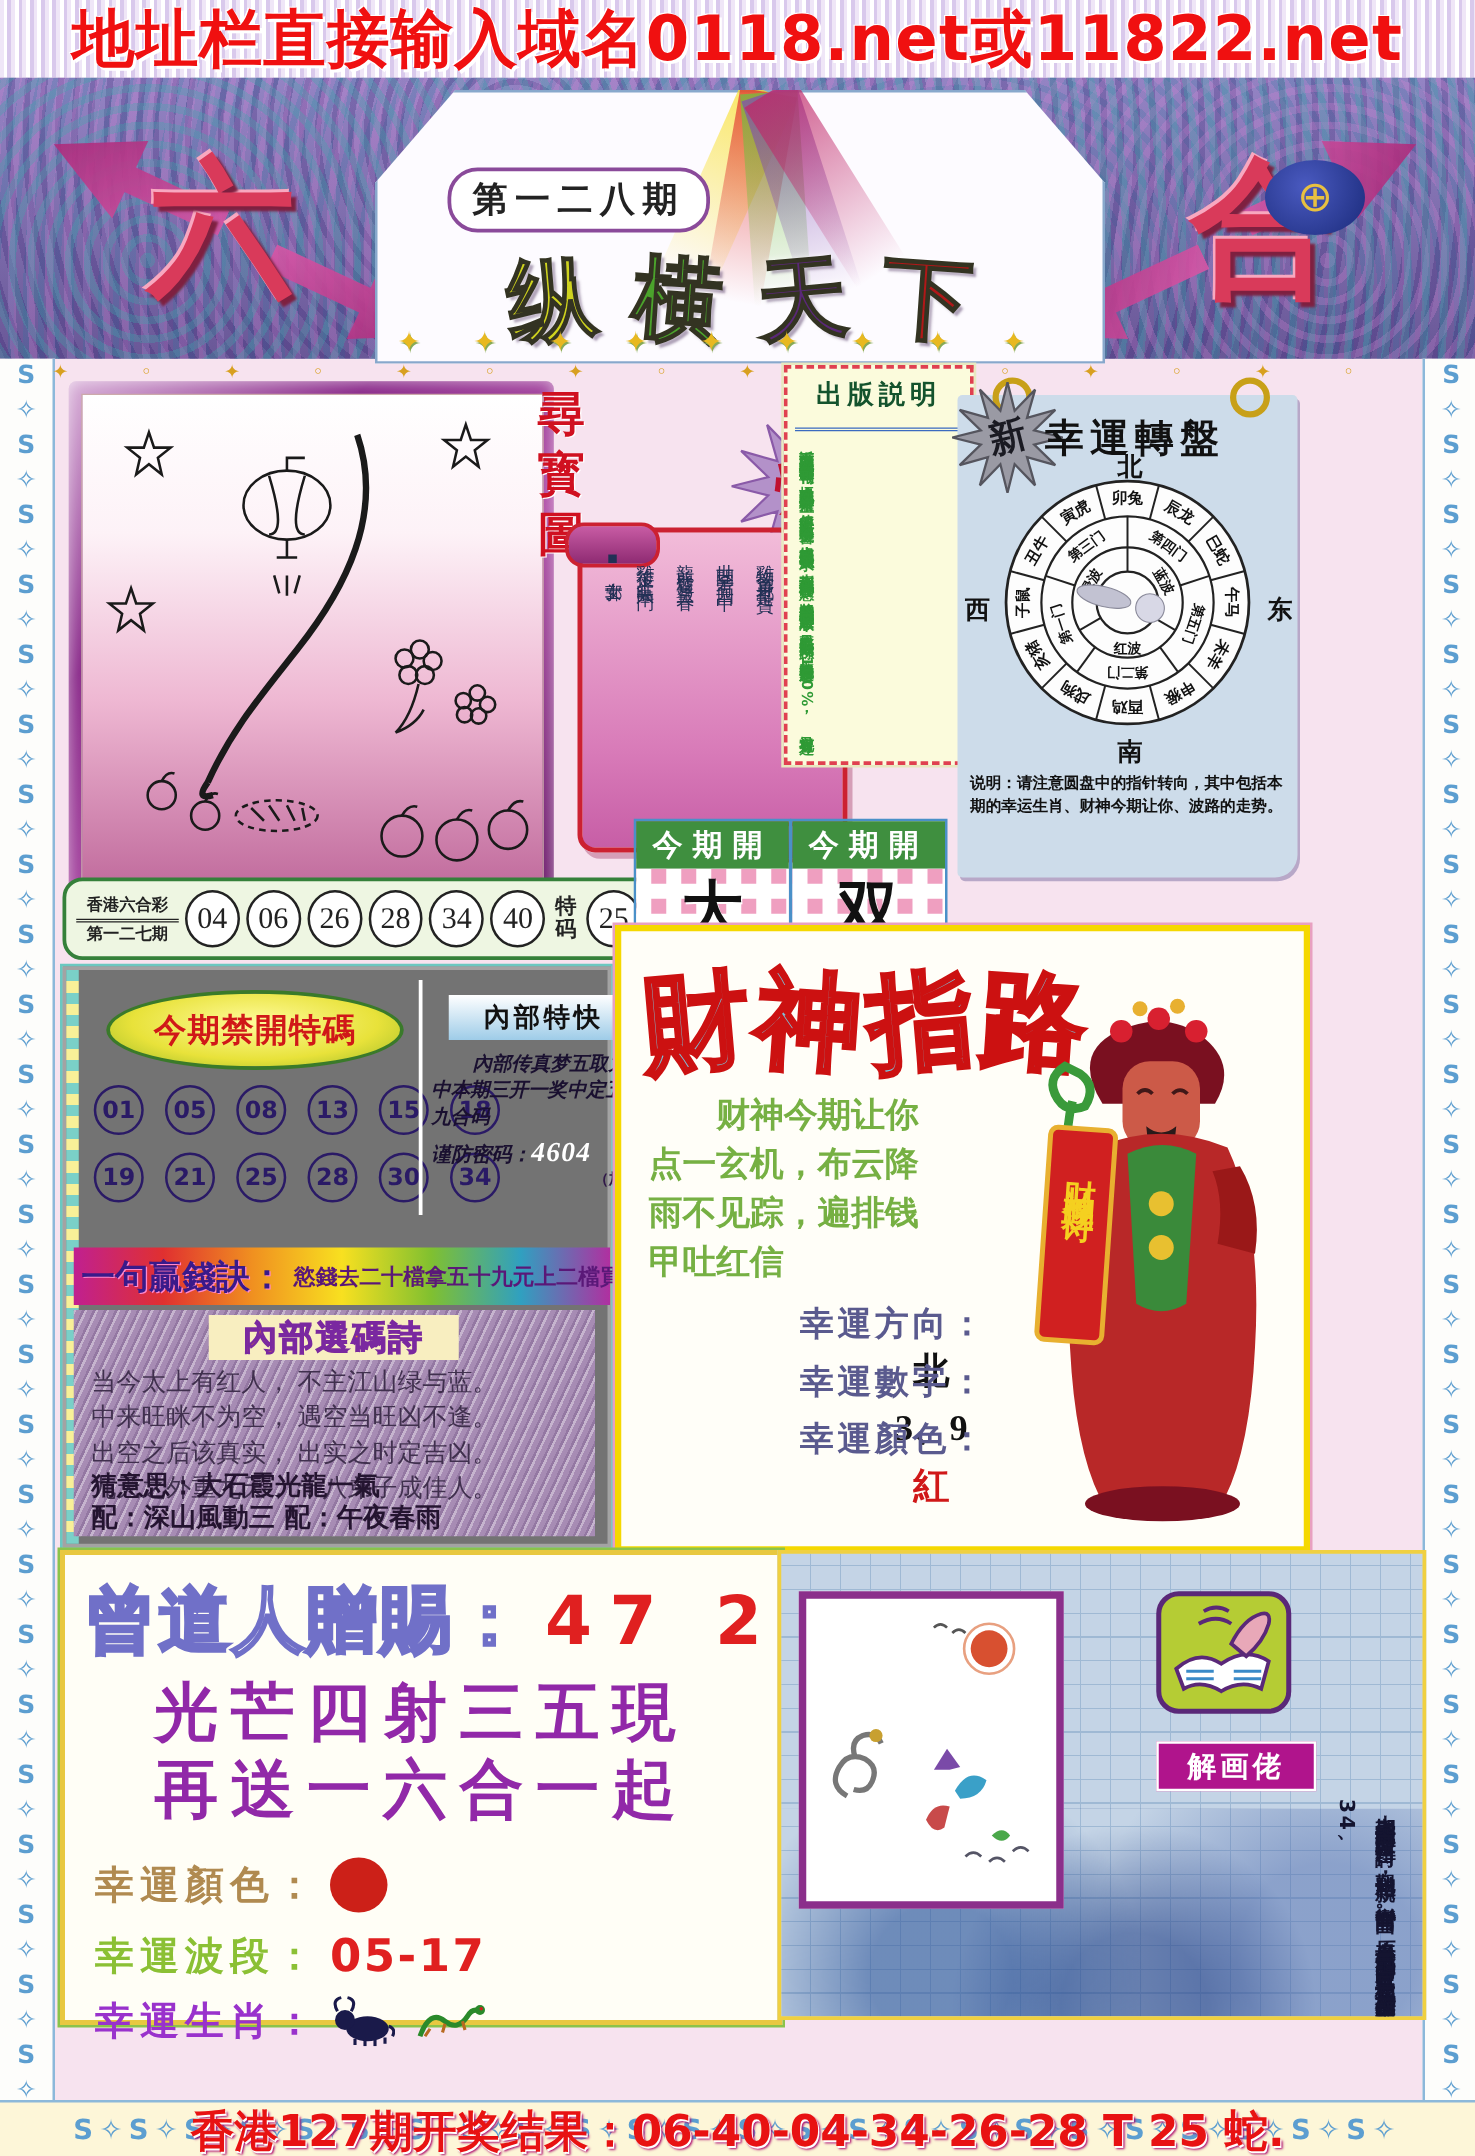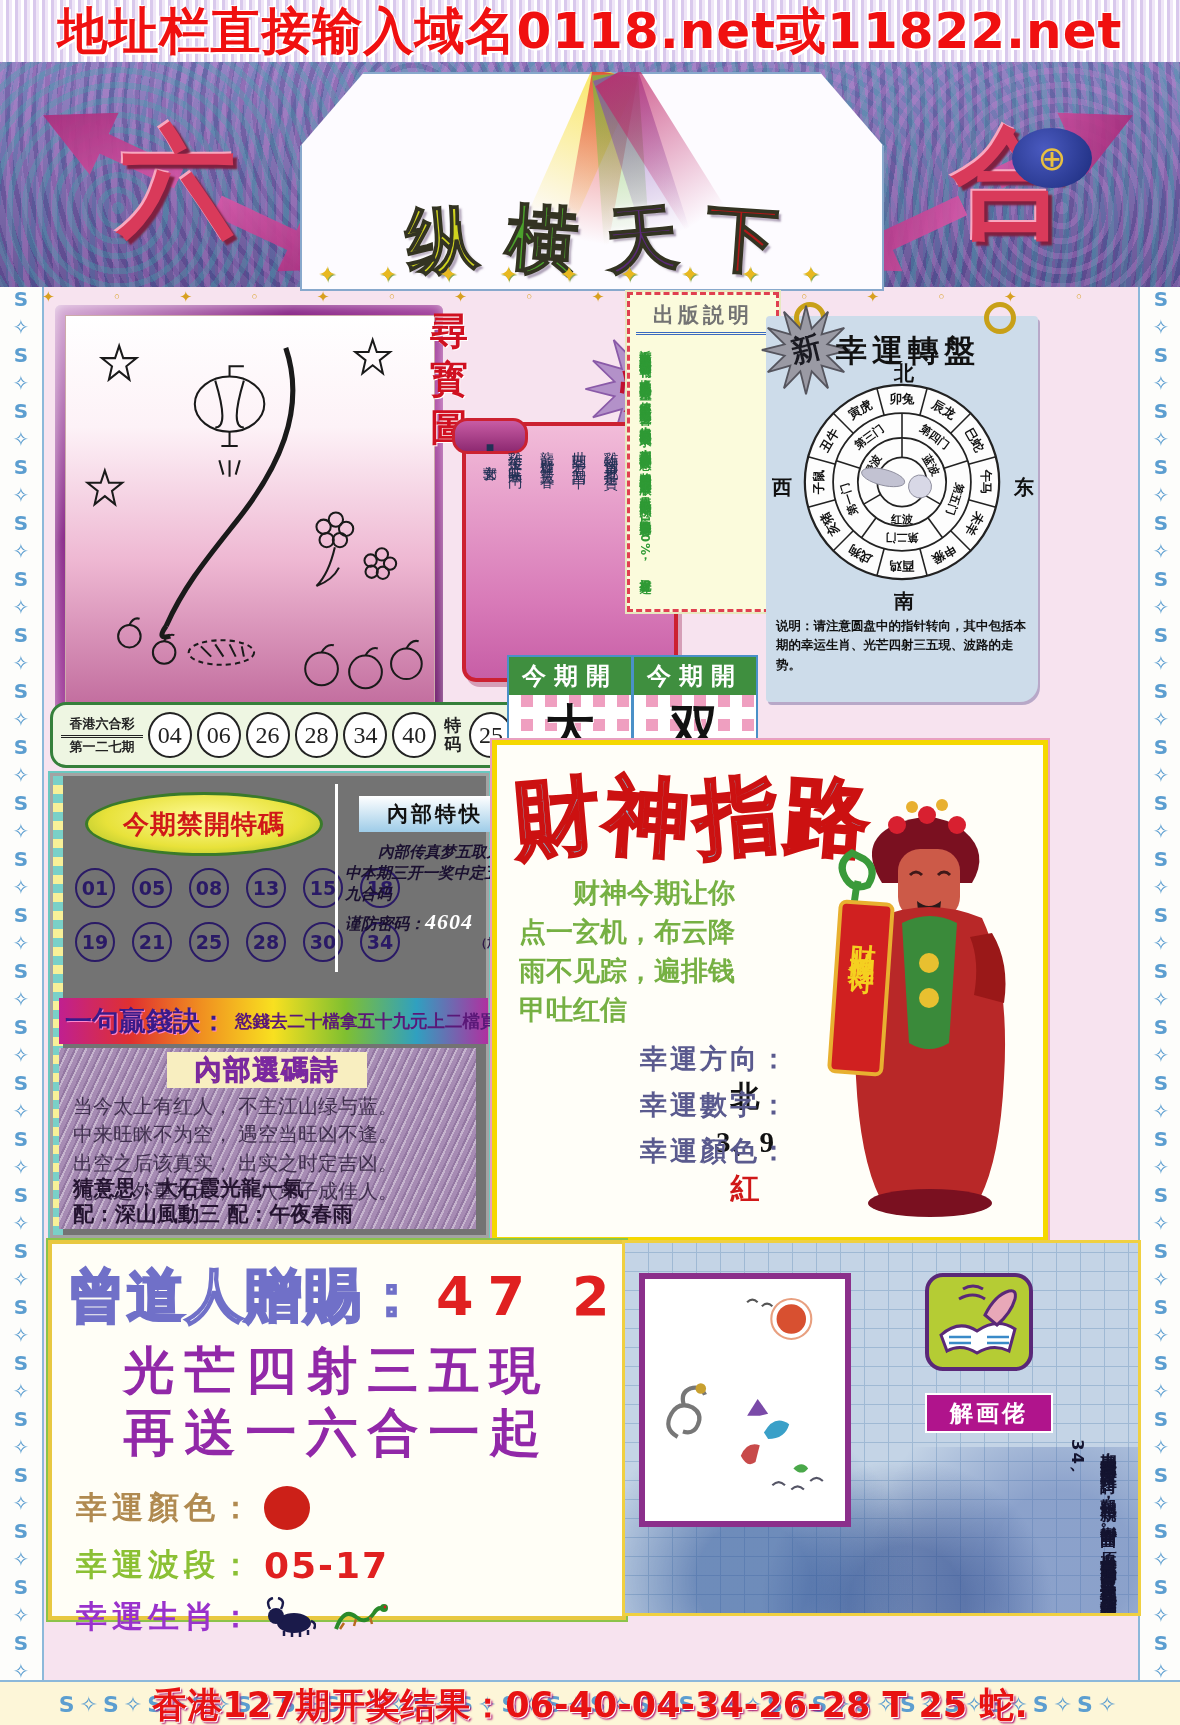"第一二八期" div.abs { html: none -> <div>第一二八期</div> }
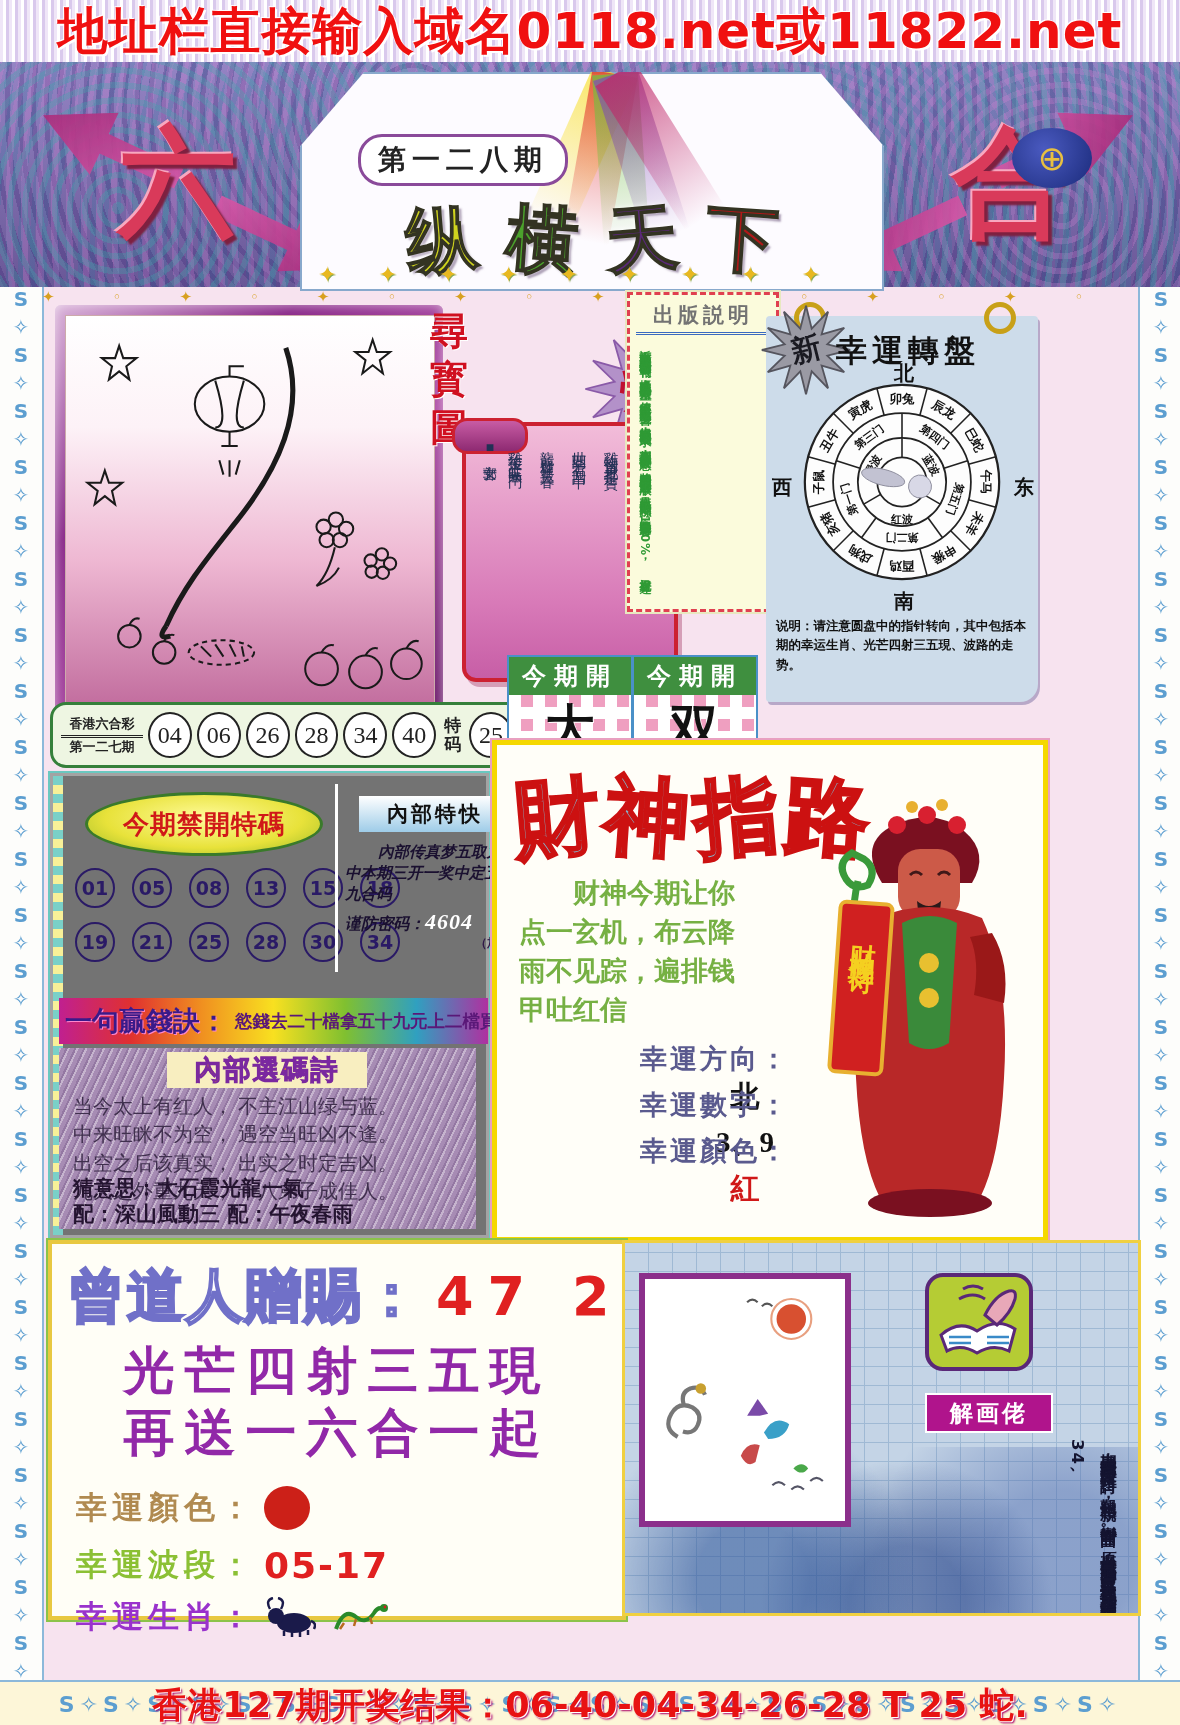"出版説明" #pubnote .t { color: #737373 -> #14532d; padding-bottom: 3px -> 13px }
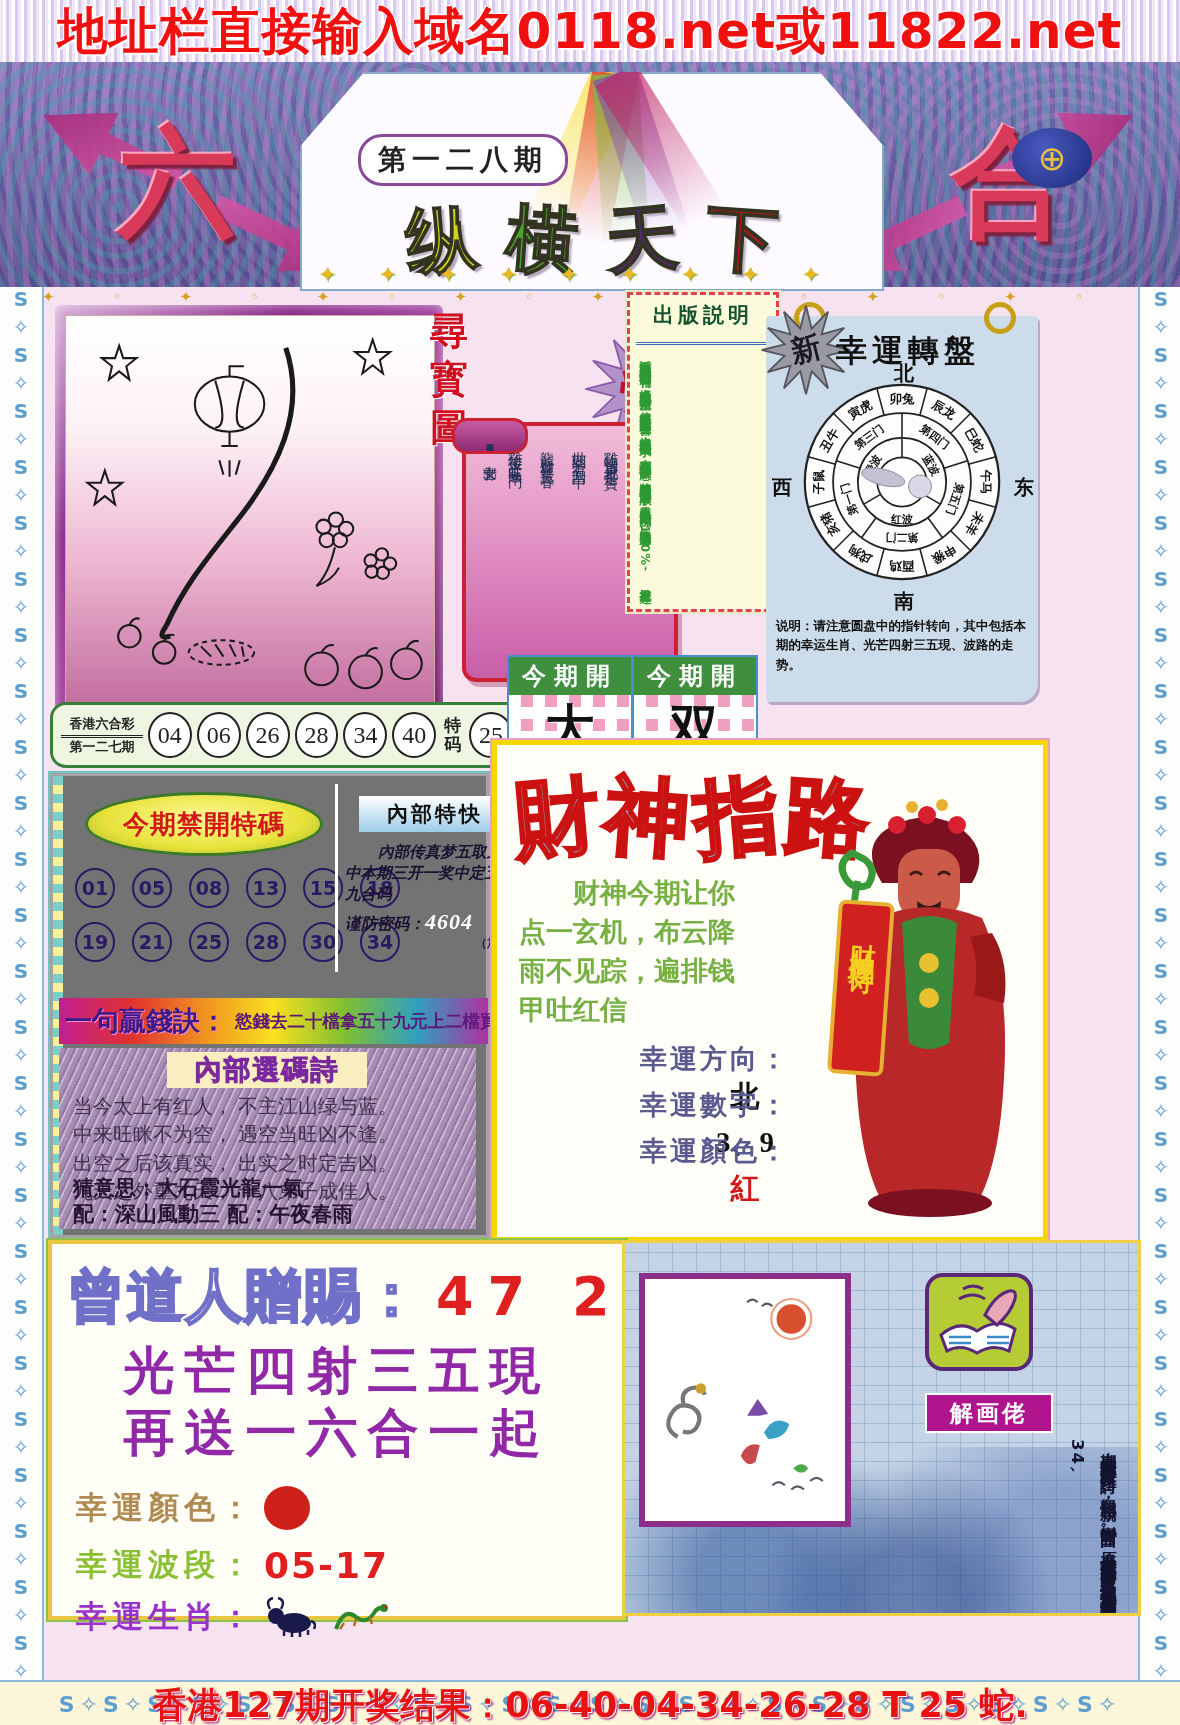"说明：请注意圆盘中的指针转向，其中包括本期的幸运生肖、光芒四射三五現、波路的走势" div.note { text: 光芒四射三五現 -> 财神今期让你 }
